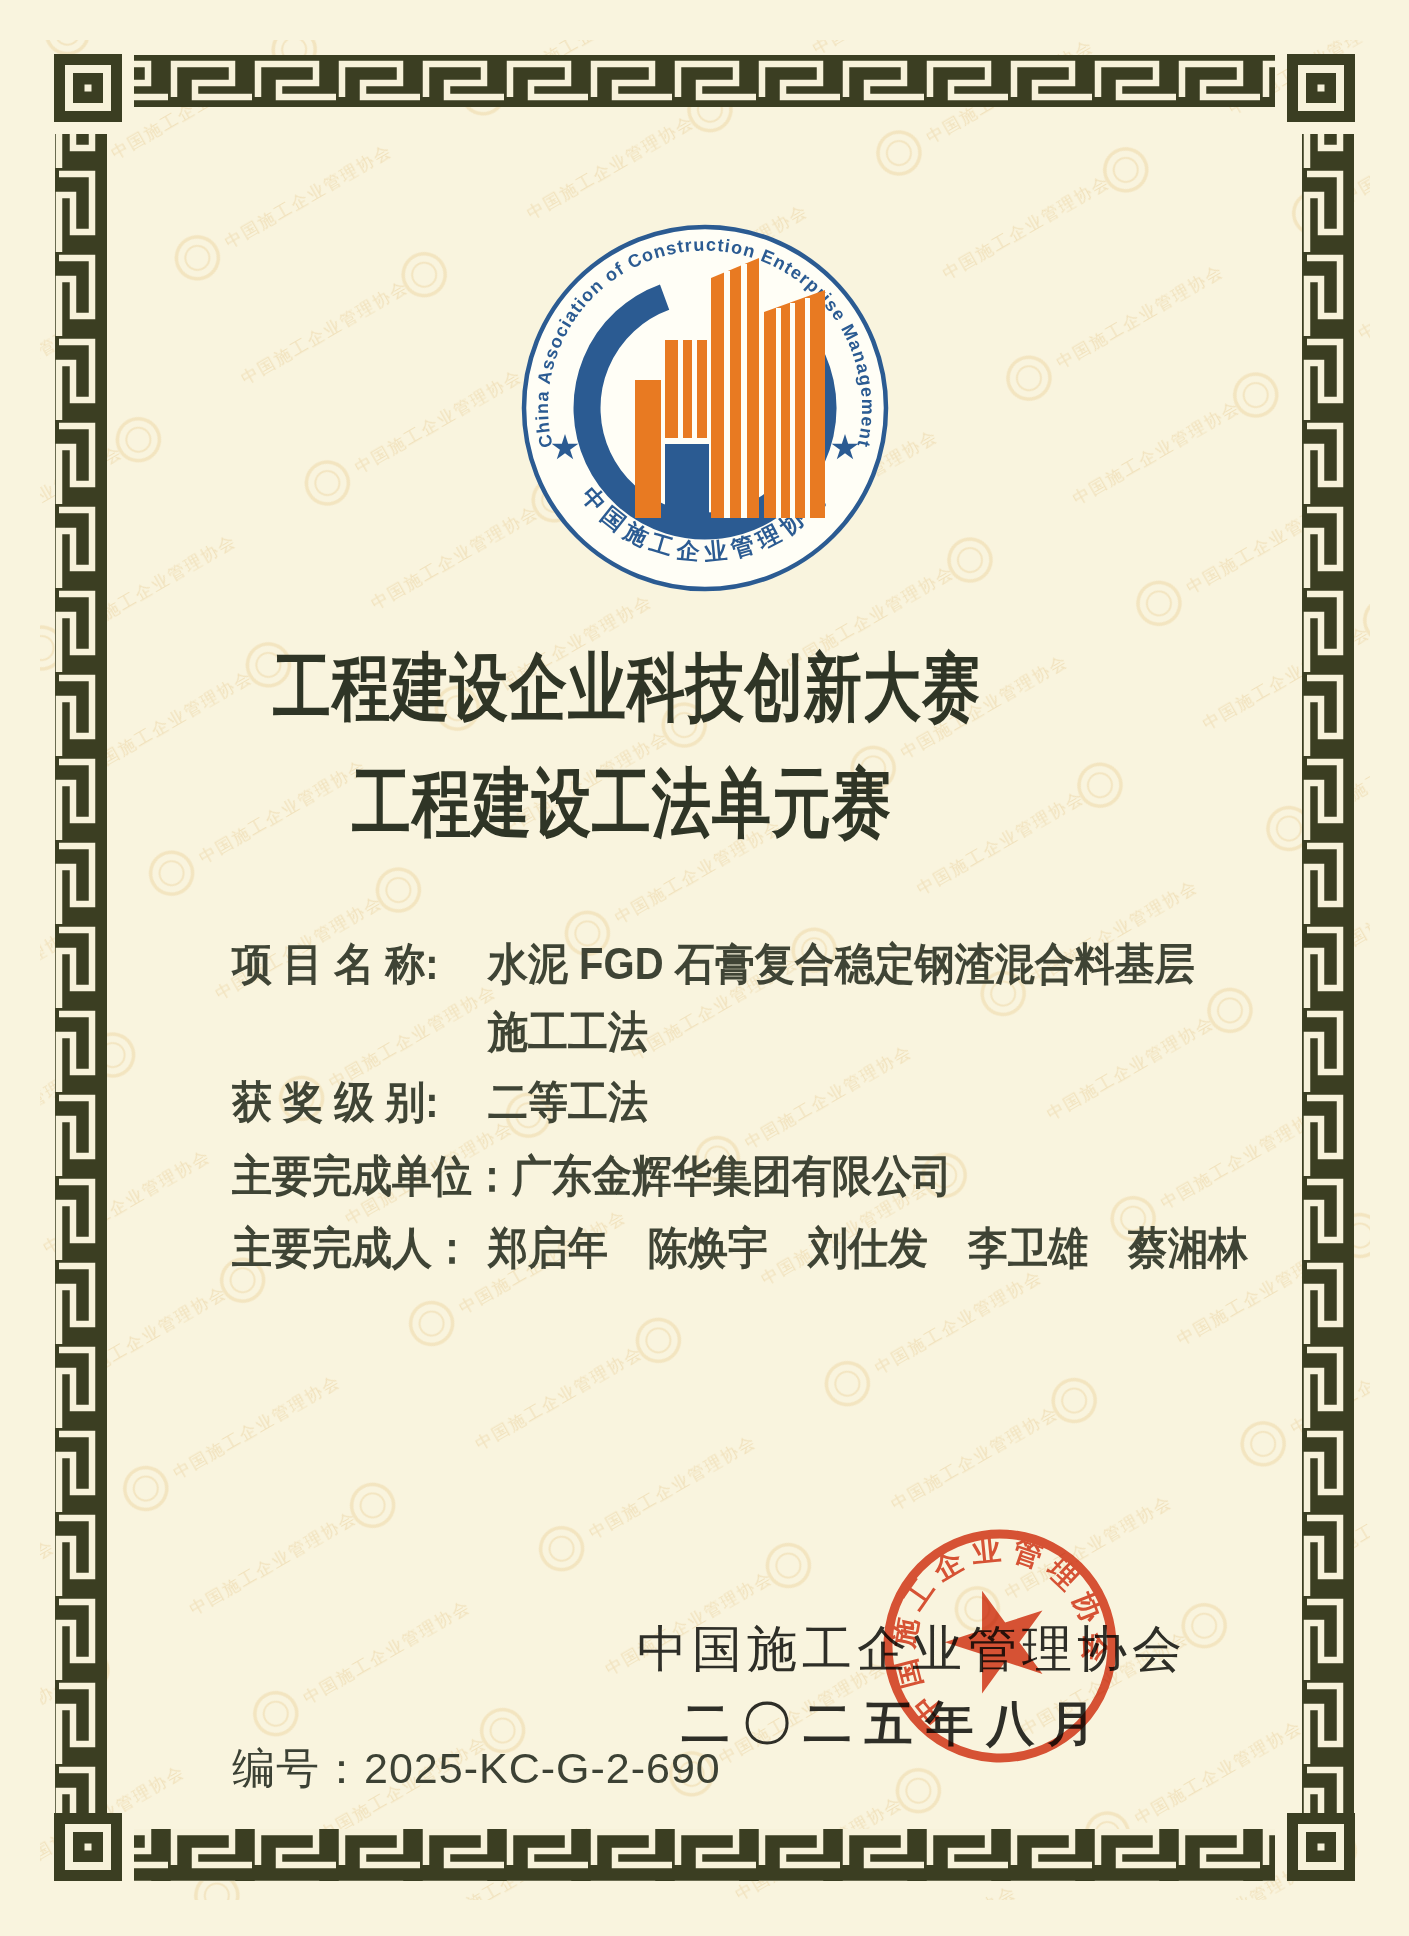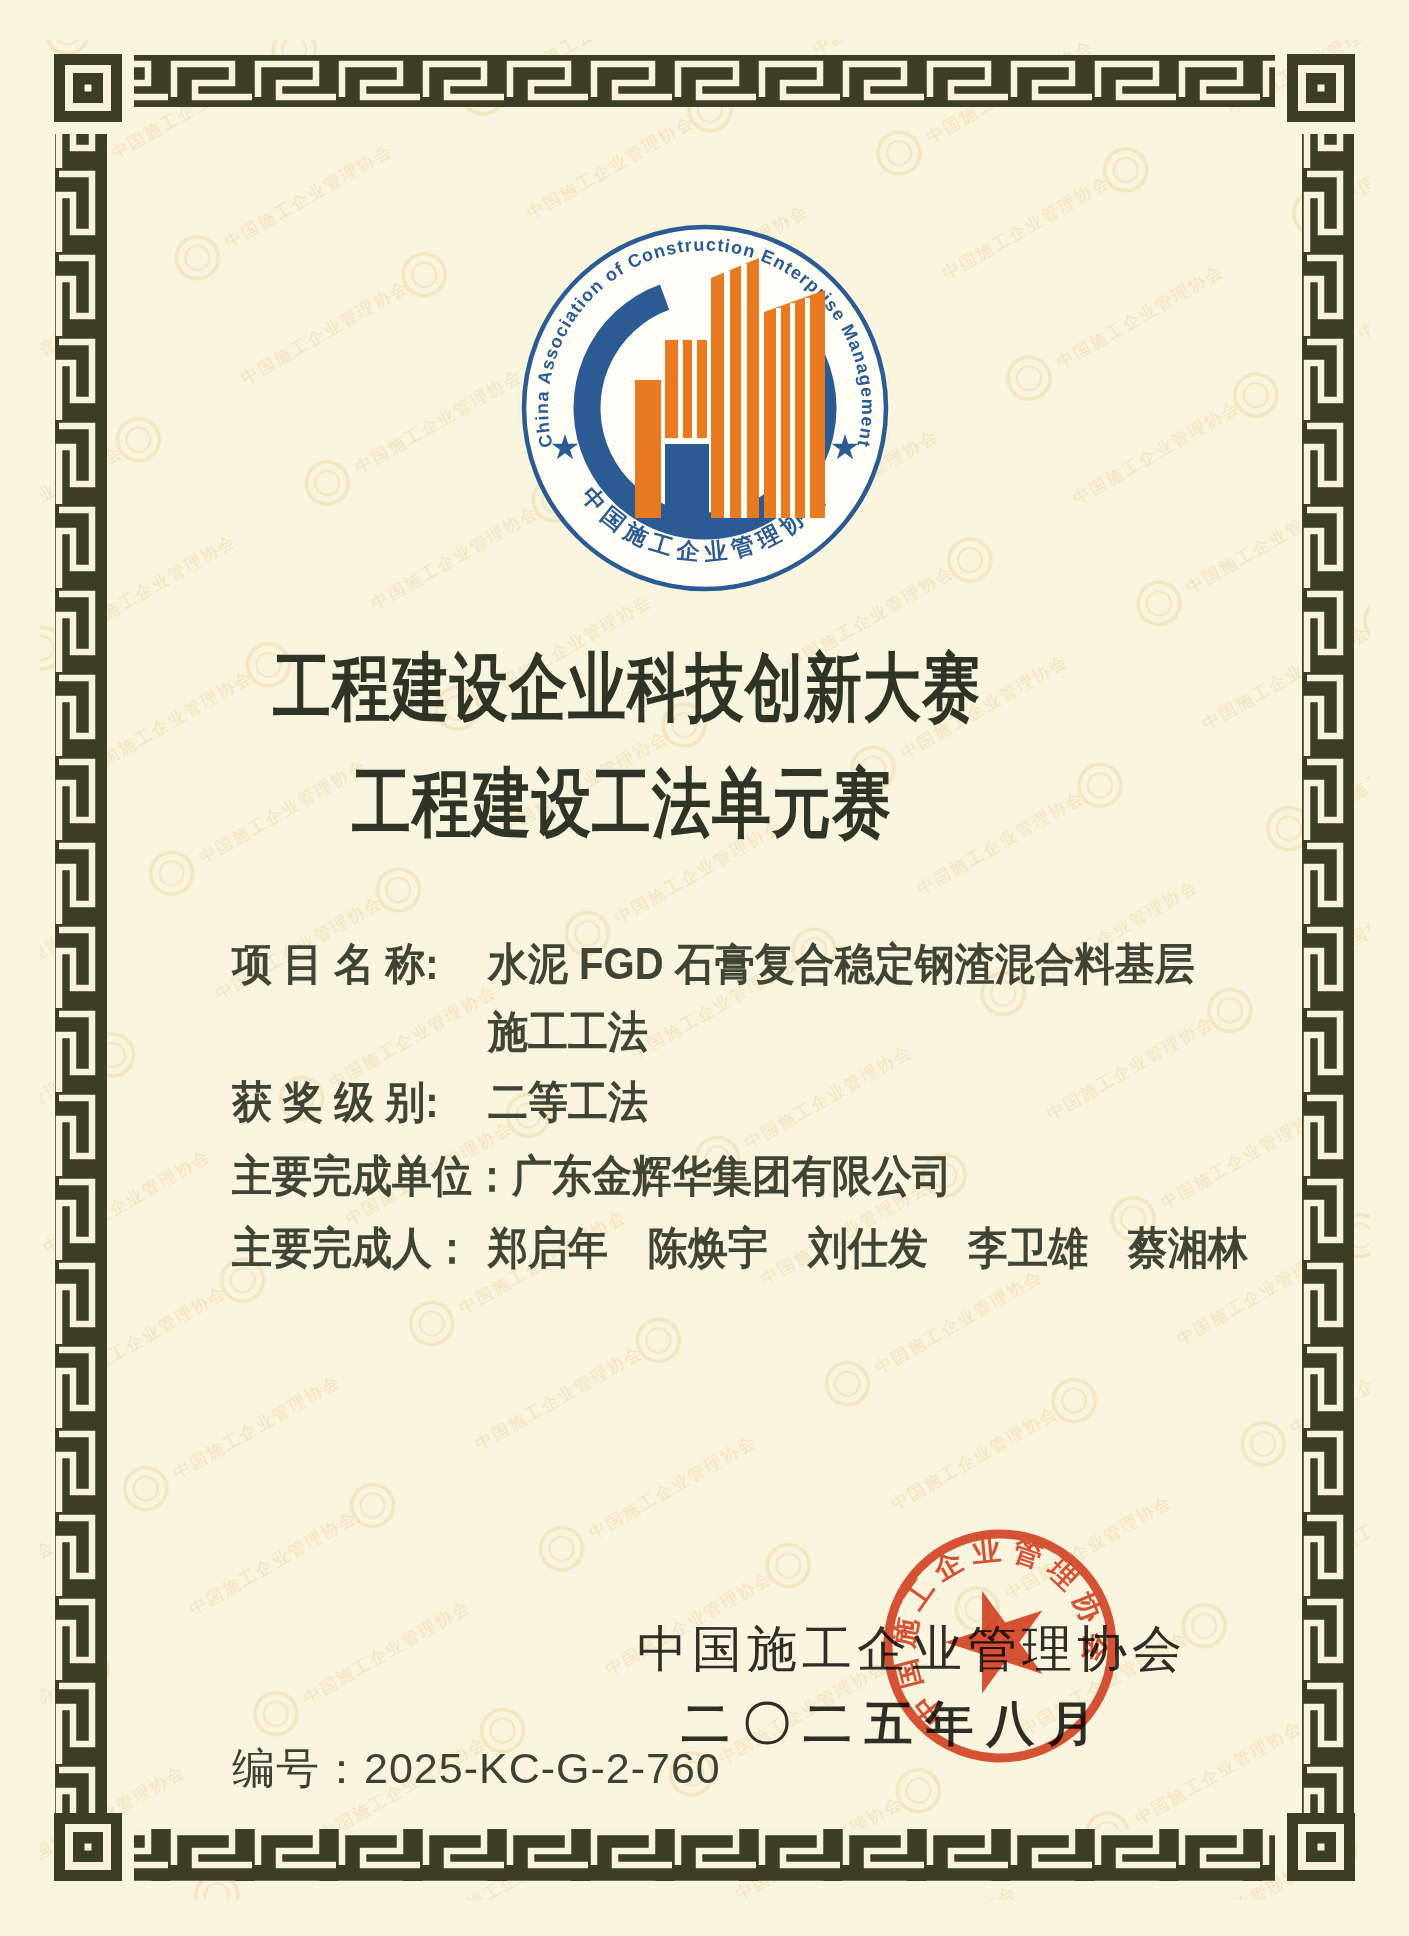"编号：2025-KC-G-2-760" div.serial { text: 2025-KC-G-2-760 -> 2025-KC-G-2-690 }
